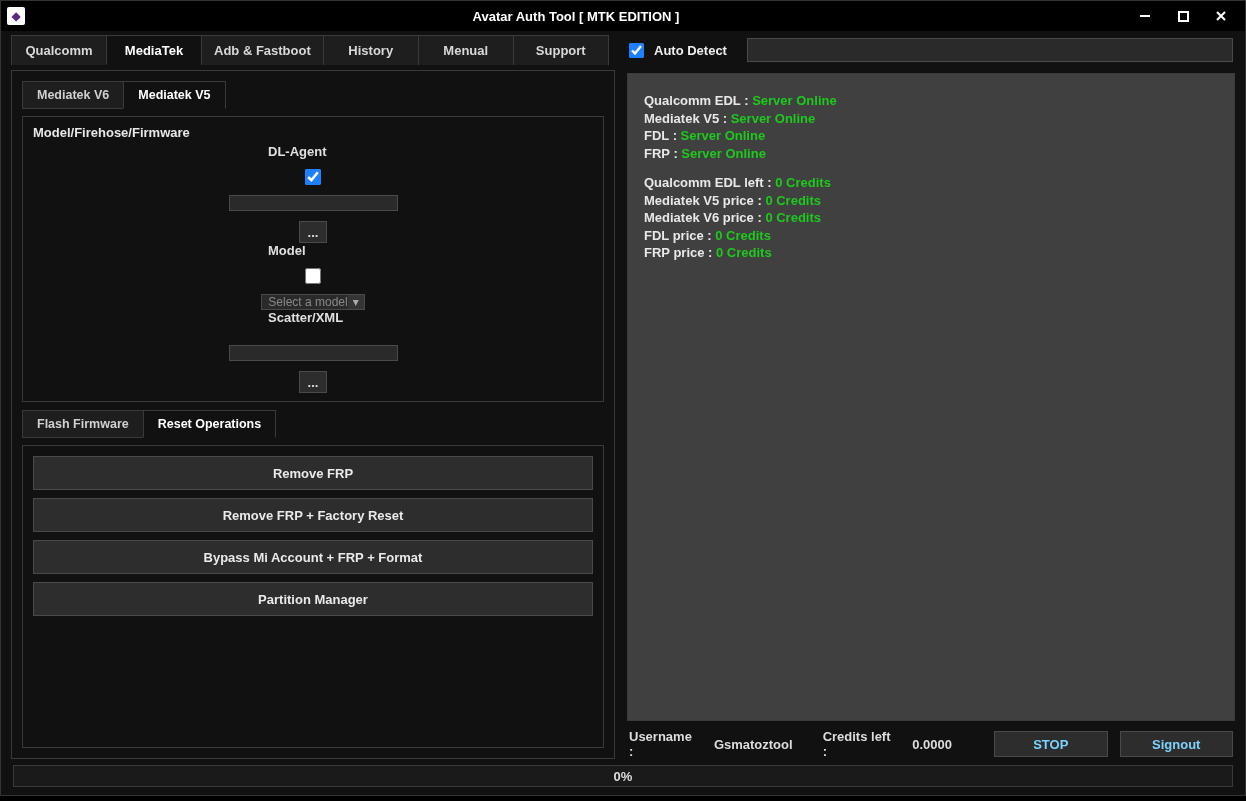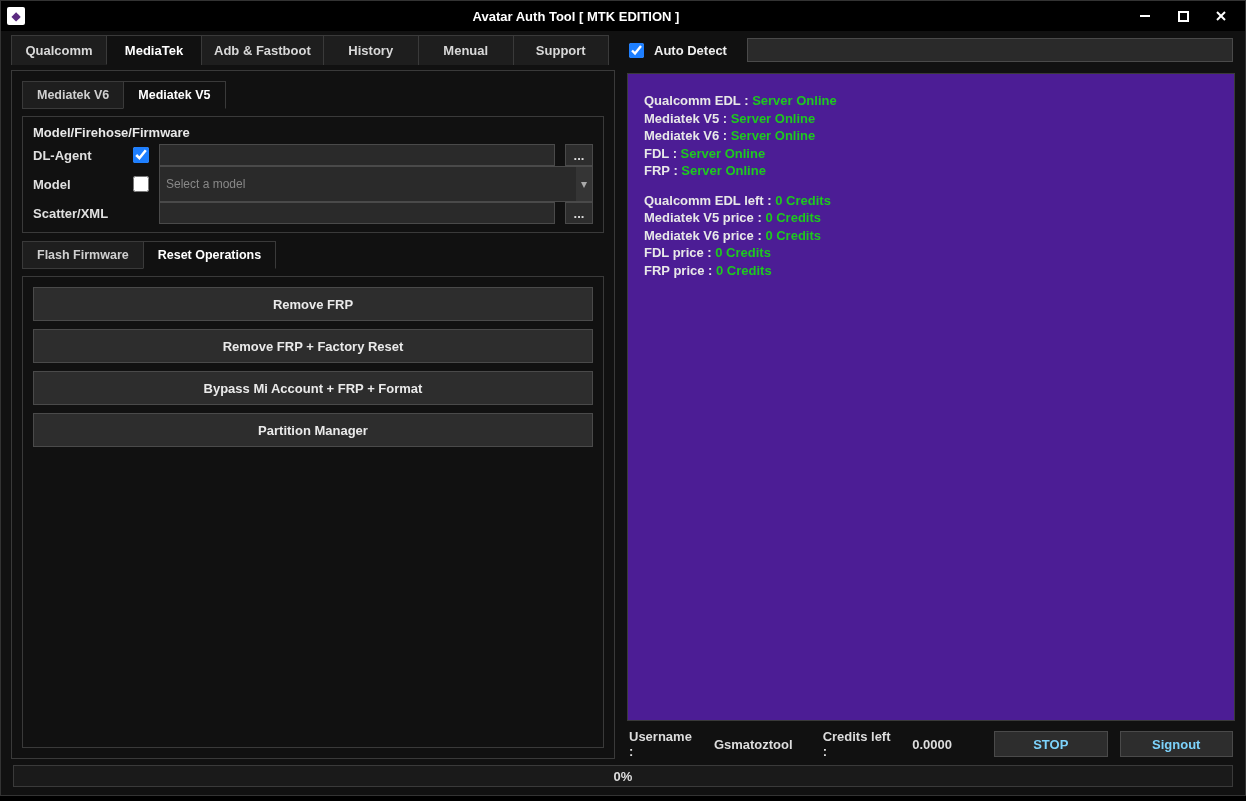"Qualcomm EDL : Server Online" .log-box { background: #4c1d95 -> #404040 }
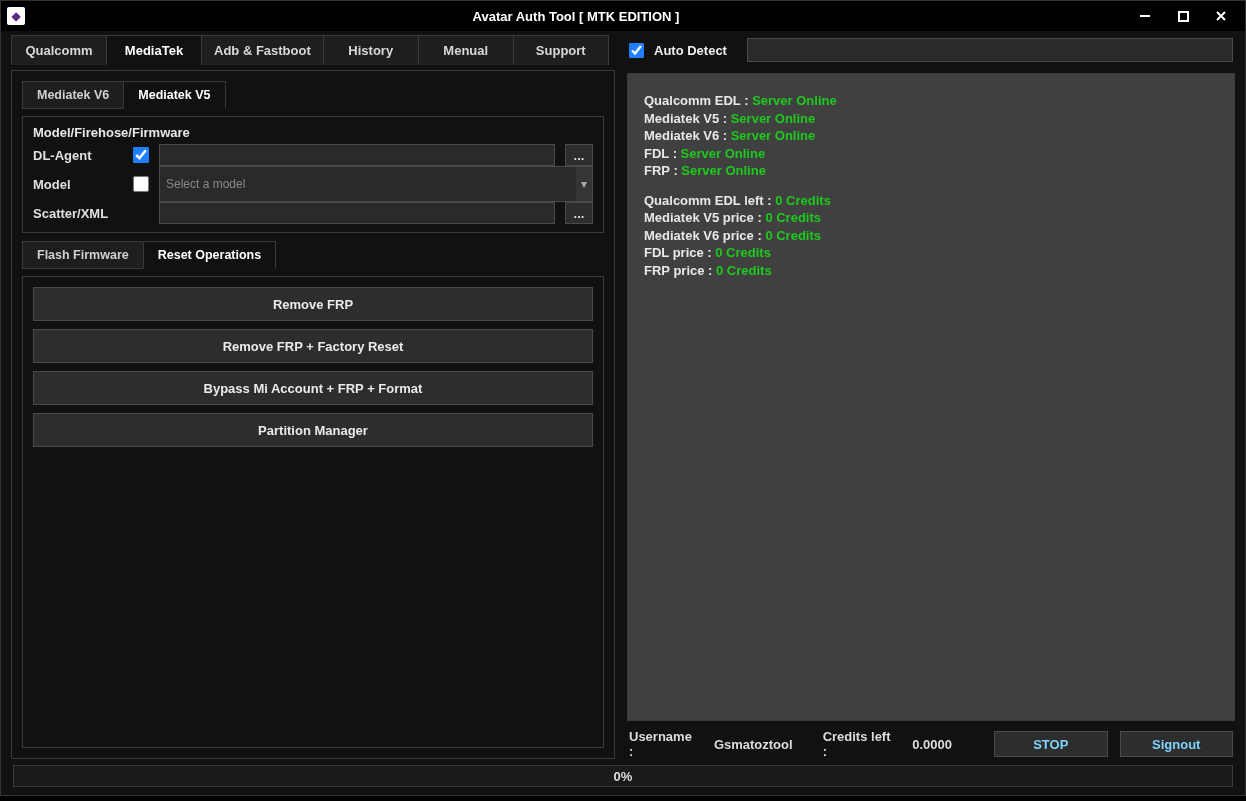"Mediatek V6 : Server Online" div { html: <div><span>Mediatek V6 : </span><span>Server Online</span></div> -> none }
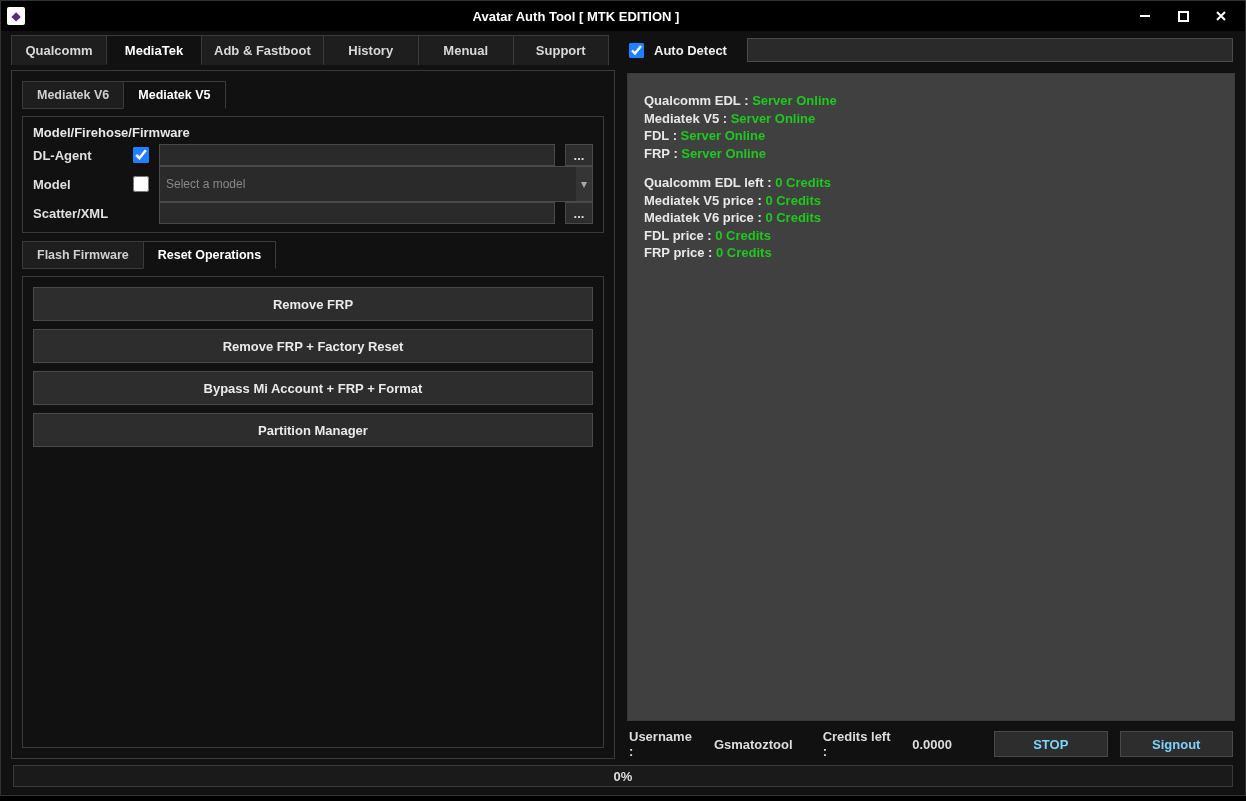"DL-Agent" .field-row { flex-direction: none -> column }
